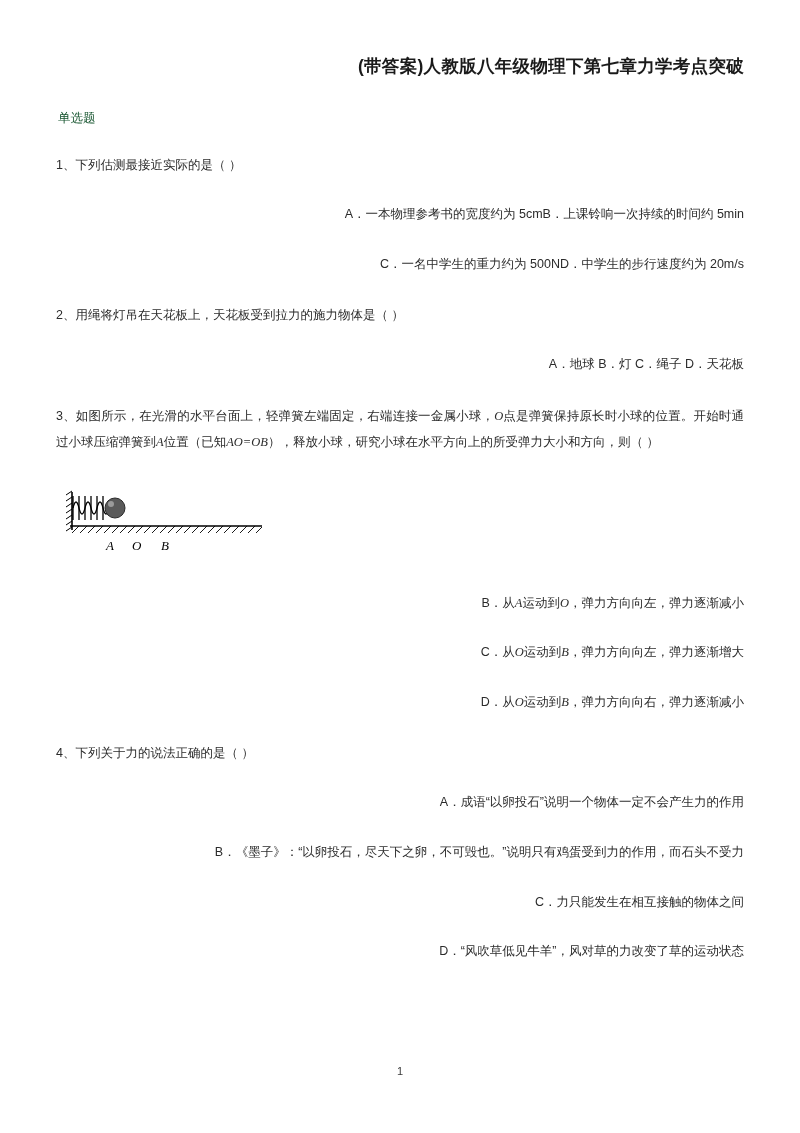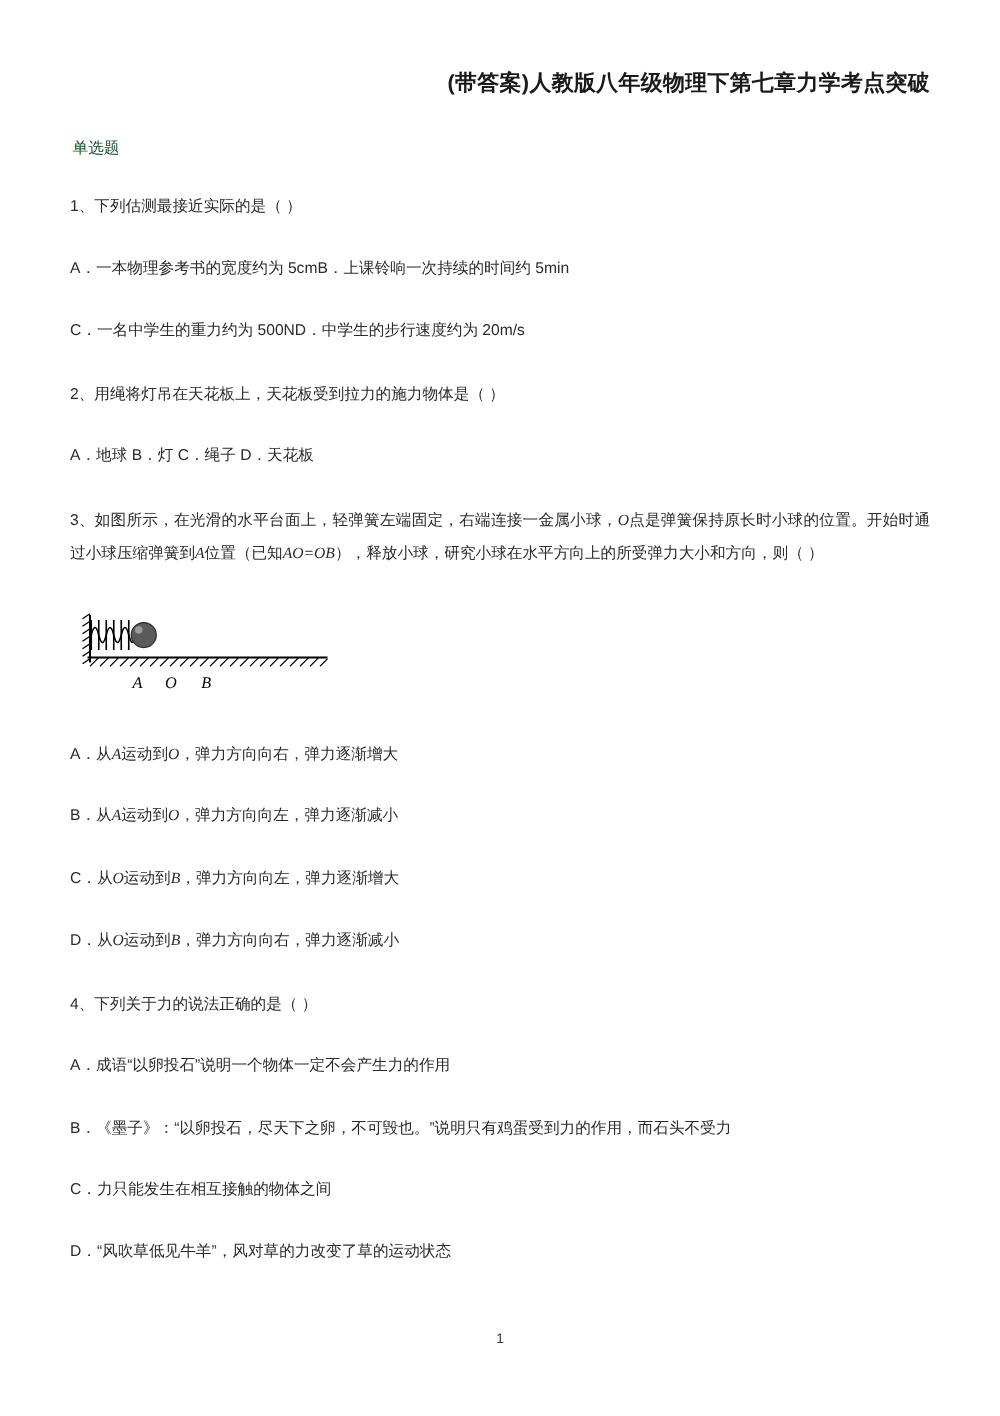"A．一本物理参考书的宽度约为 5cmB．上课铃响一次持续的时间约 5min" .opt { text-align: none -> right }
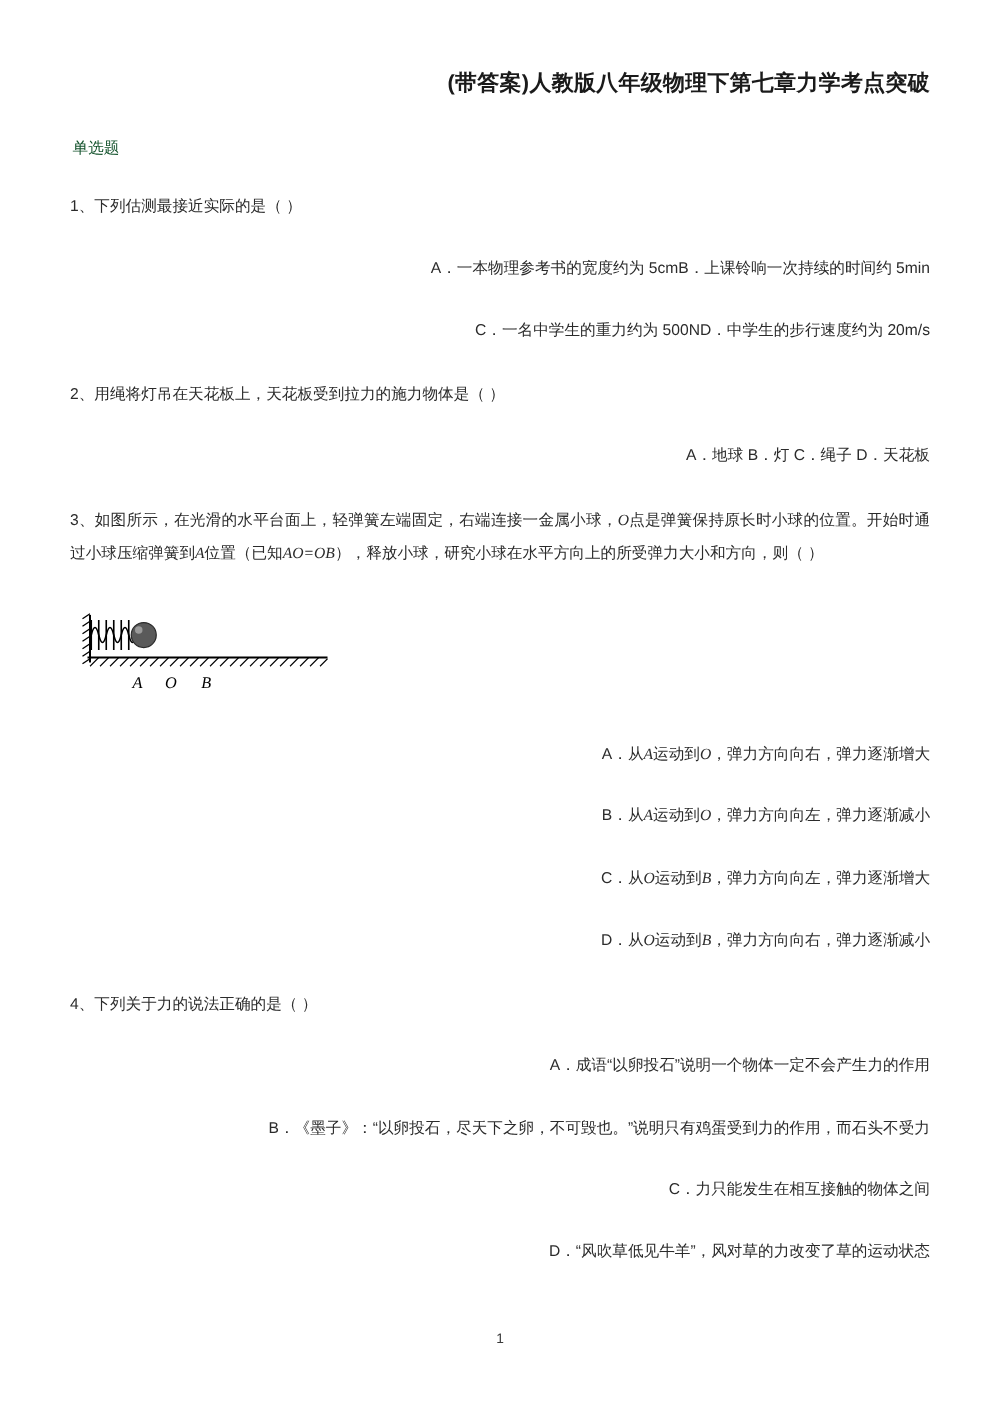"A．从A运动到O，弹力方向向右，弹力逐渐增大" div.opt { html: <div> <span>A．从</span><span>A</span><span>运动到</span><span>O</span><span>，弹力方向向右，弹力逐渐增大</span> </div> -> none }
